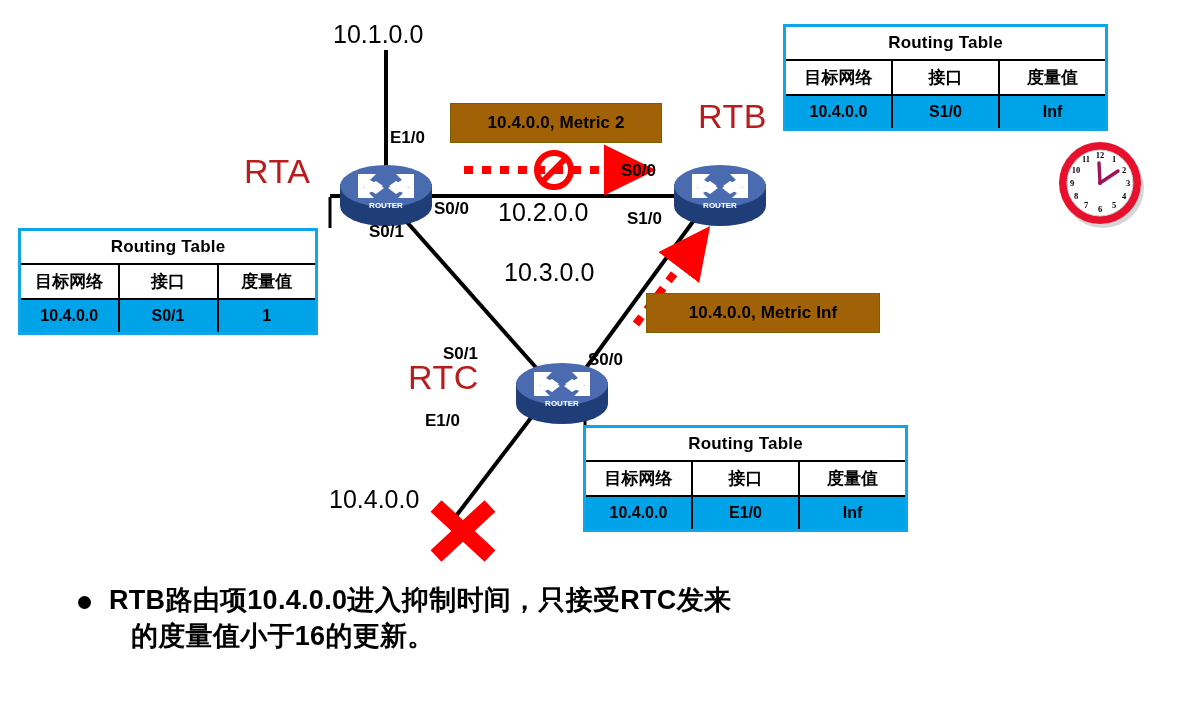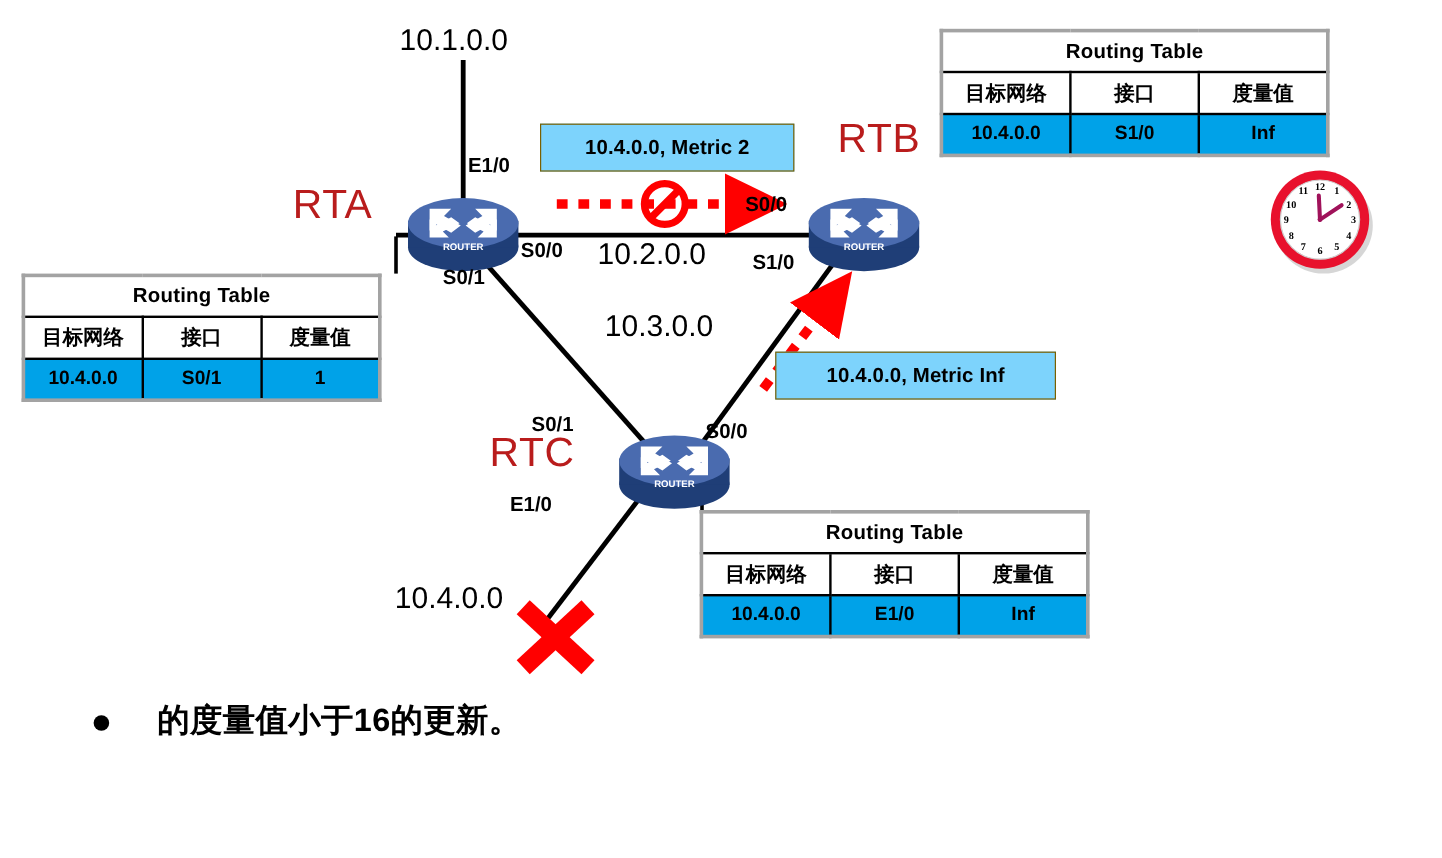"Routing Table" .rtable { border: 3px solid #a3a3a3 -> 3px solid #0ea5e9 }
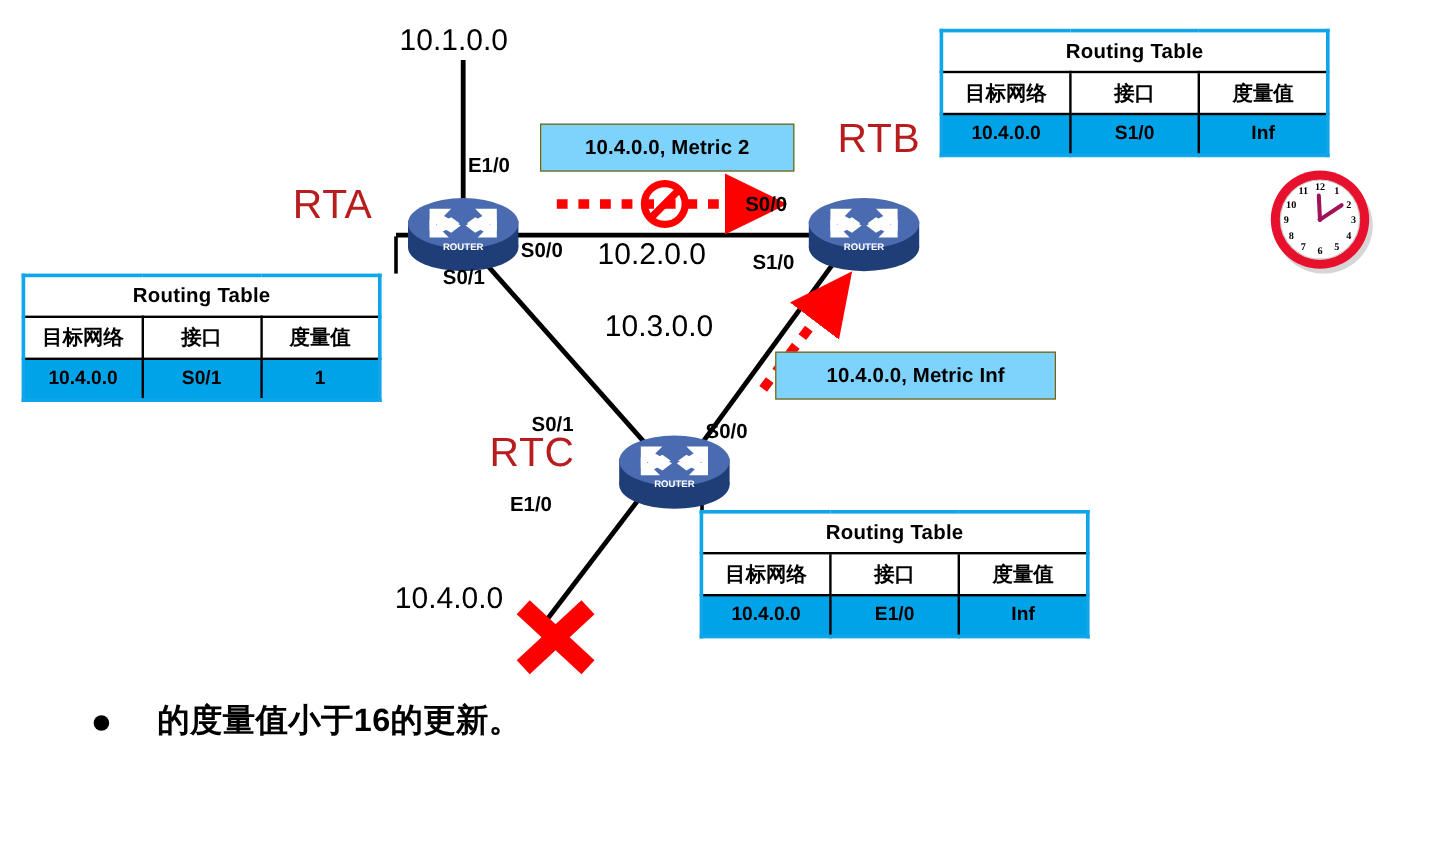"10.4.0.0, Metric 2" .ubox { background: #7dd3fc -> #a16207 }
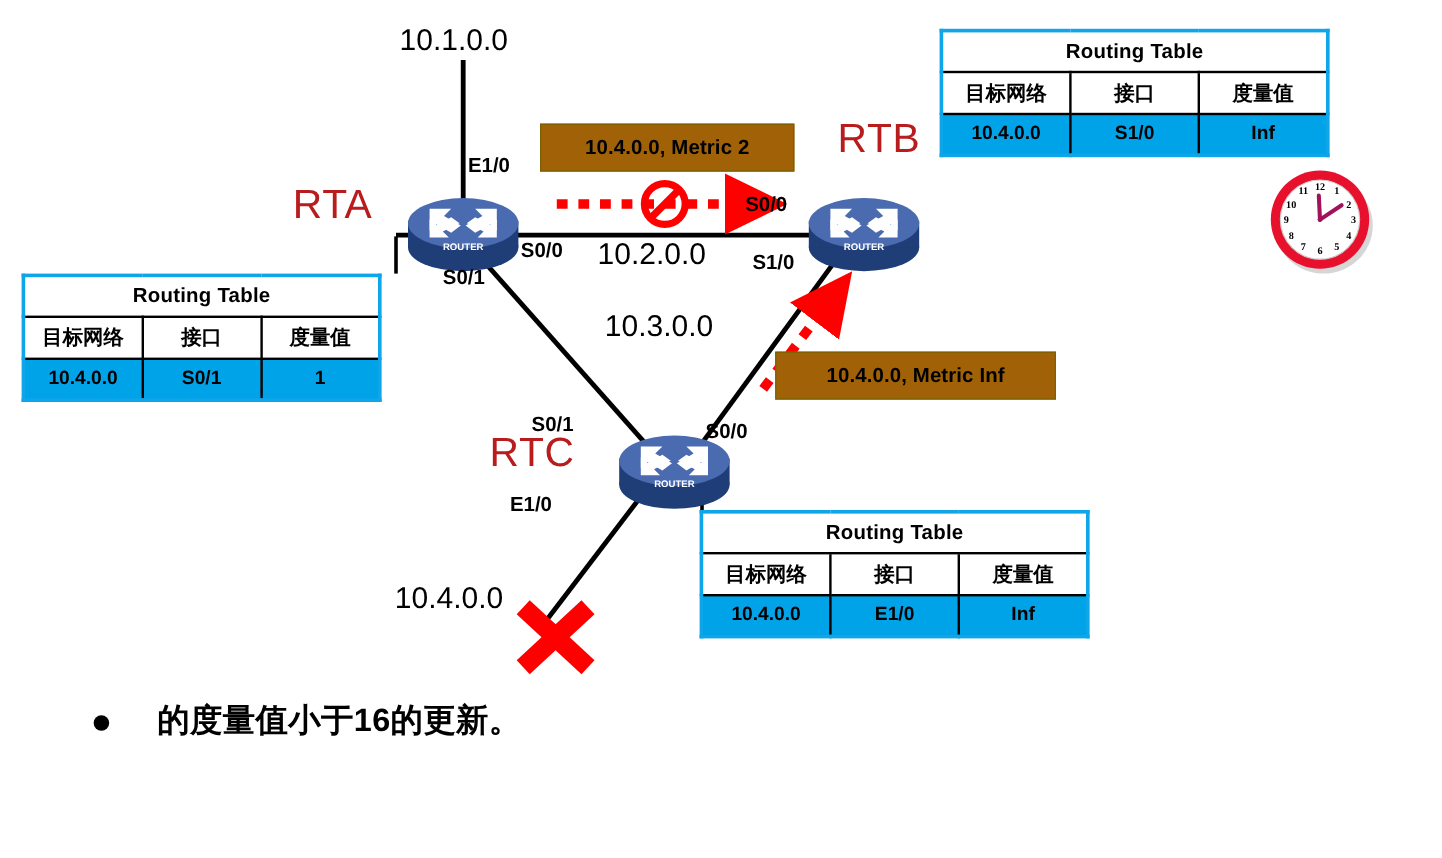"RTB路由项10.4.0.0进入抑制时间，只接受RTC发来" span { html: none -> <span>RTB路由项10.4.0.0进入抑制时间，只接受RTC发来</span> }
